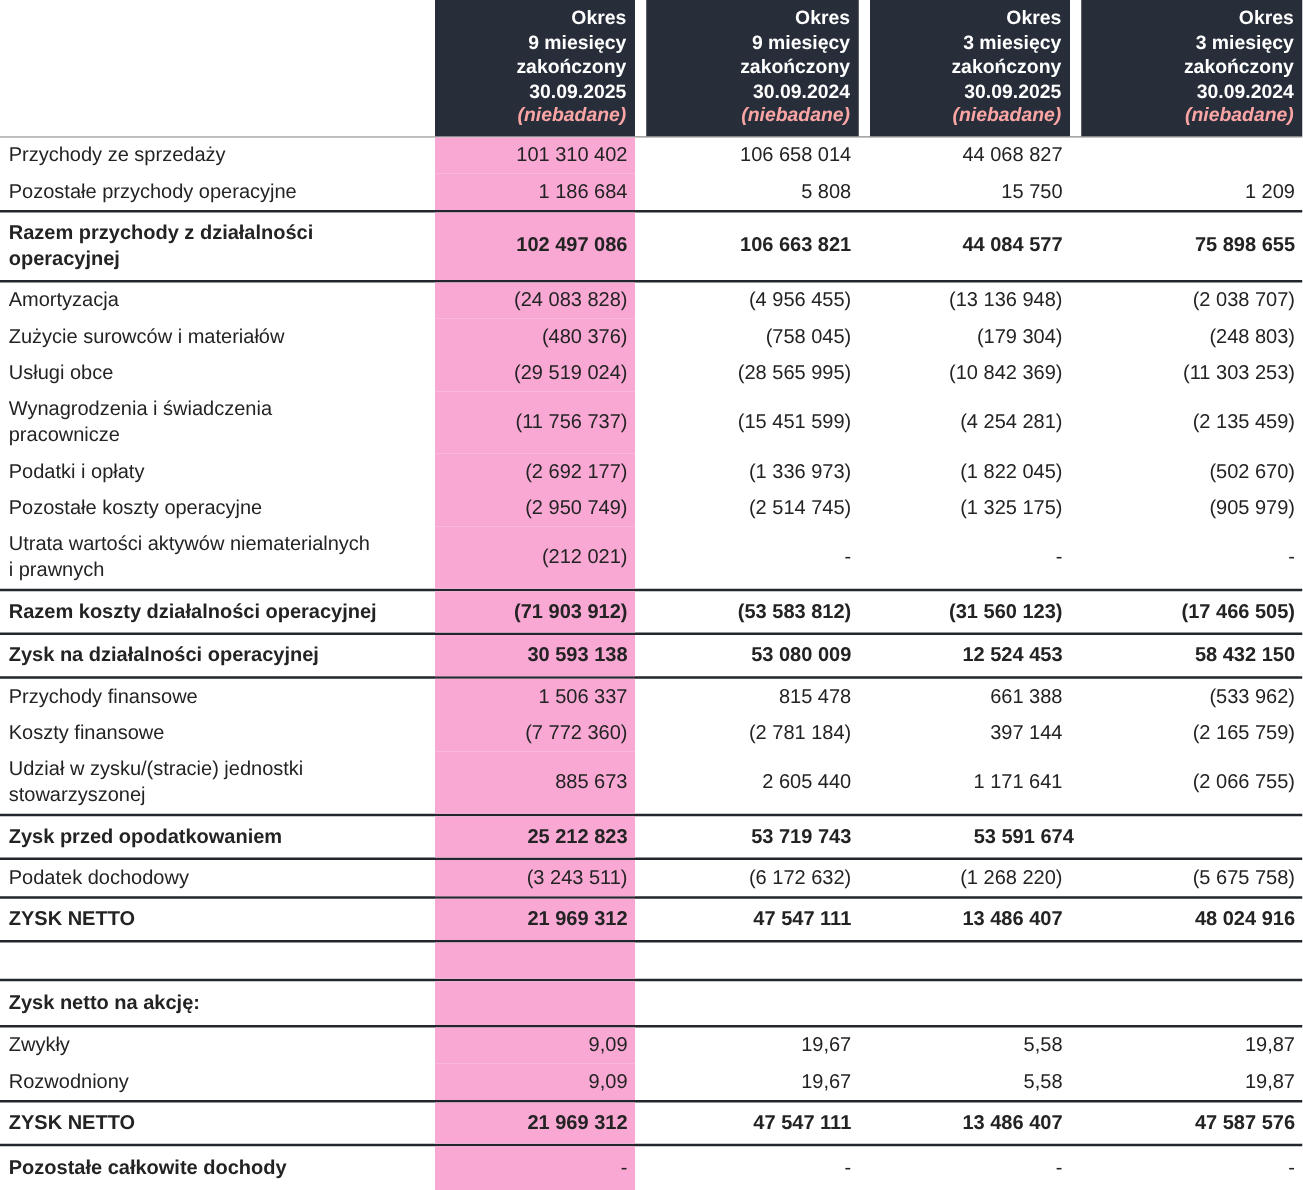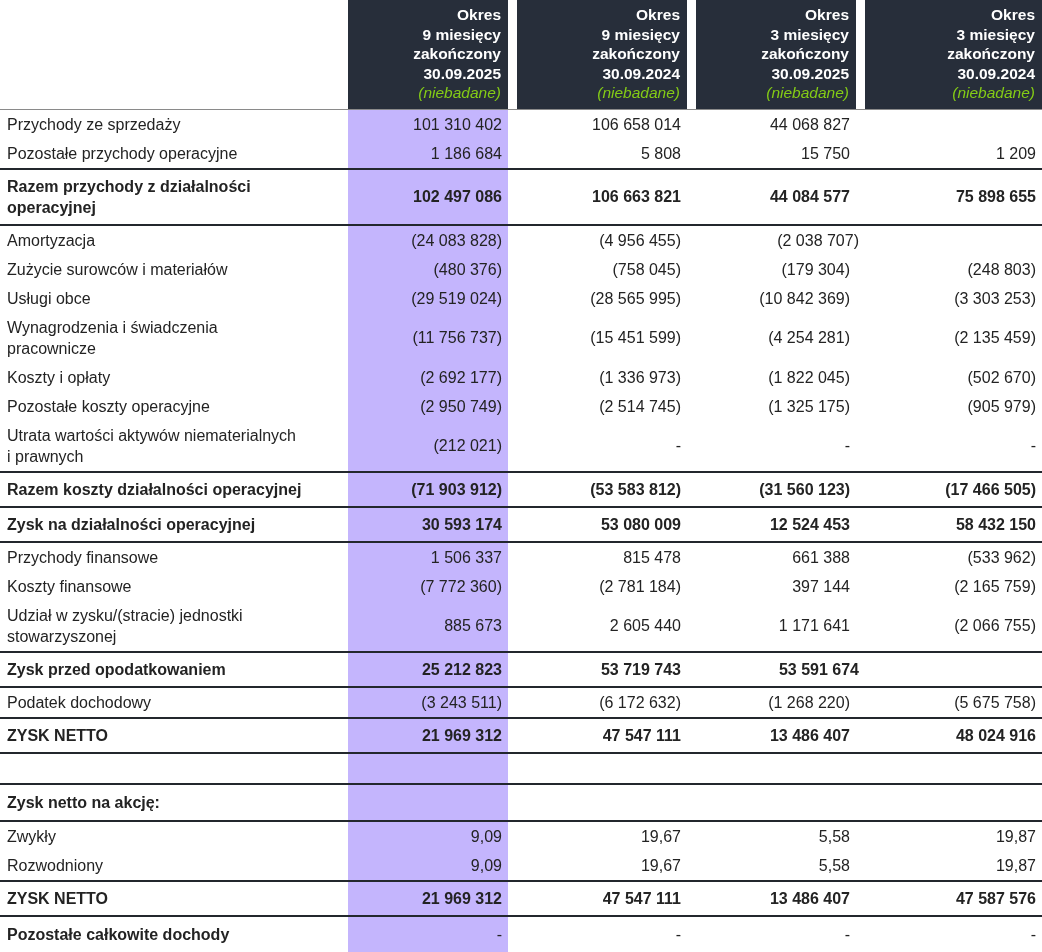"(niebadane)" .header .note { color: #84cc16 -> #fca5a5; font-weight: 400 -> 700 }
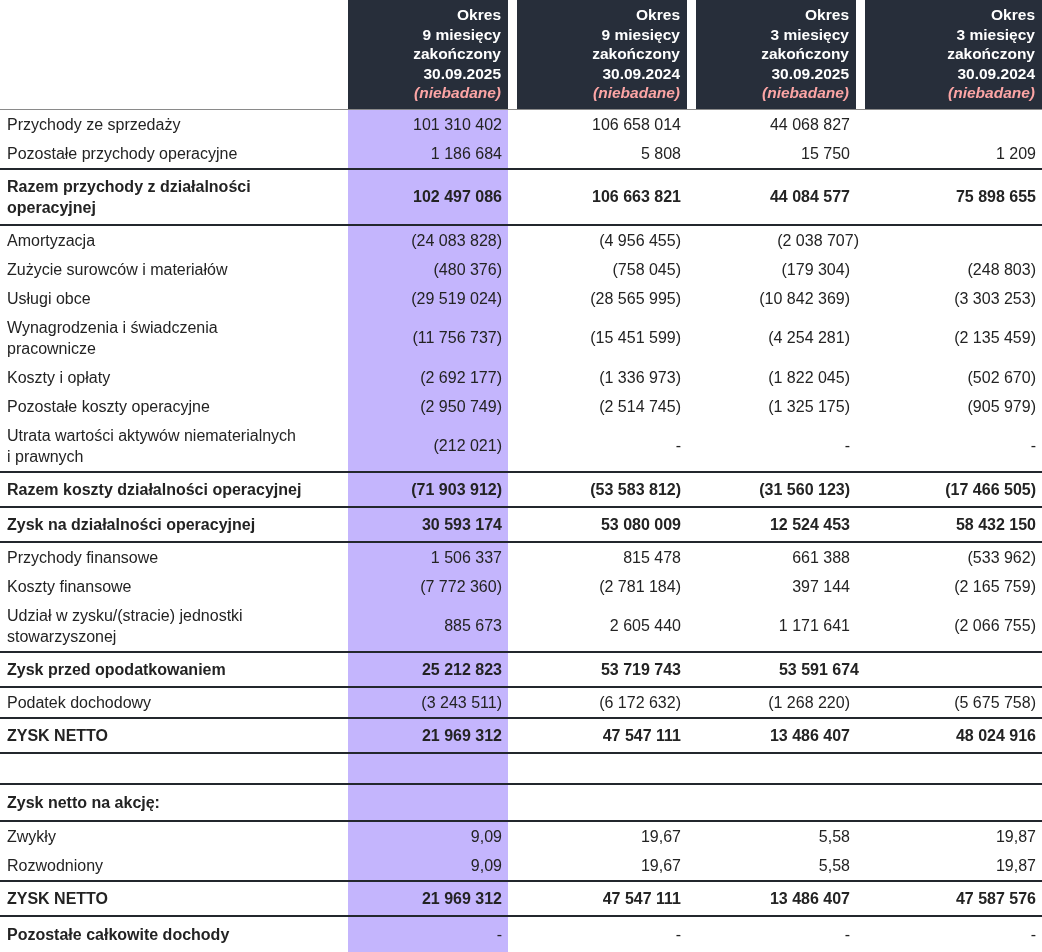"101 310 402" .graycol { background: #c4b5fd -> #f9a8d4 }
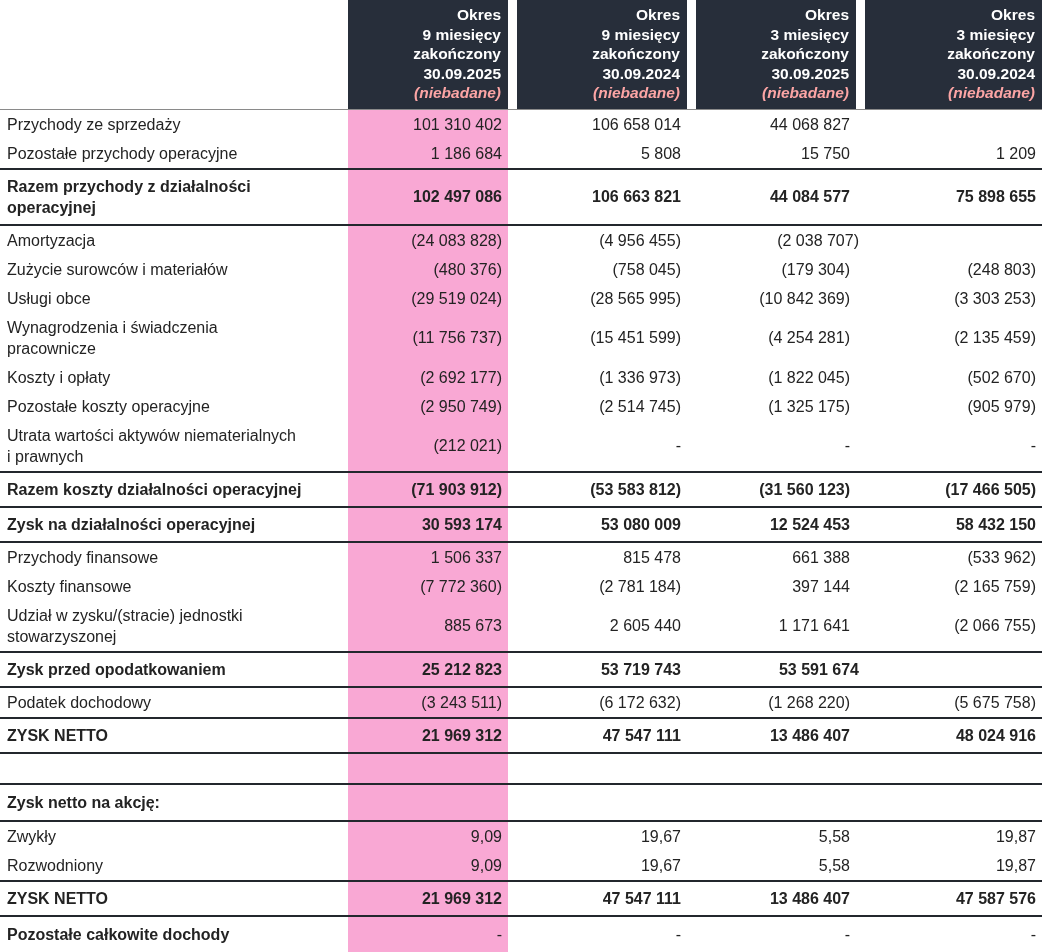"(13 136 948)" div.cell { html: none -> <div>(13 136 948)</div> }
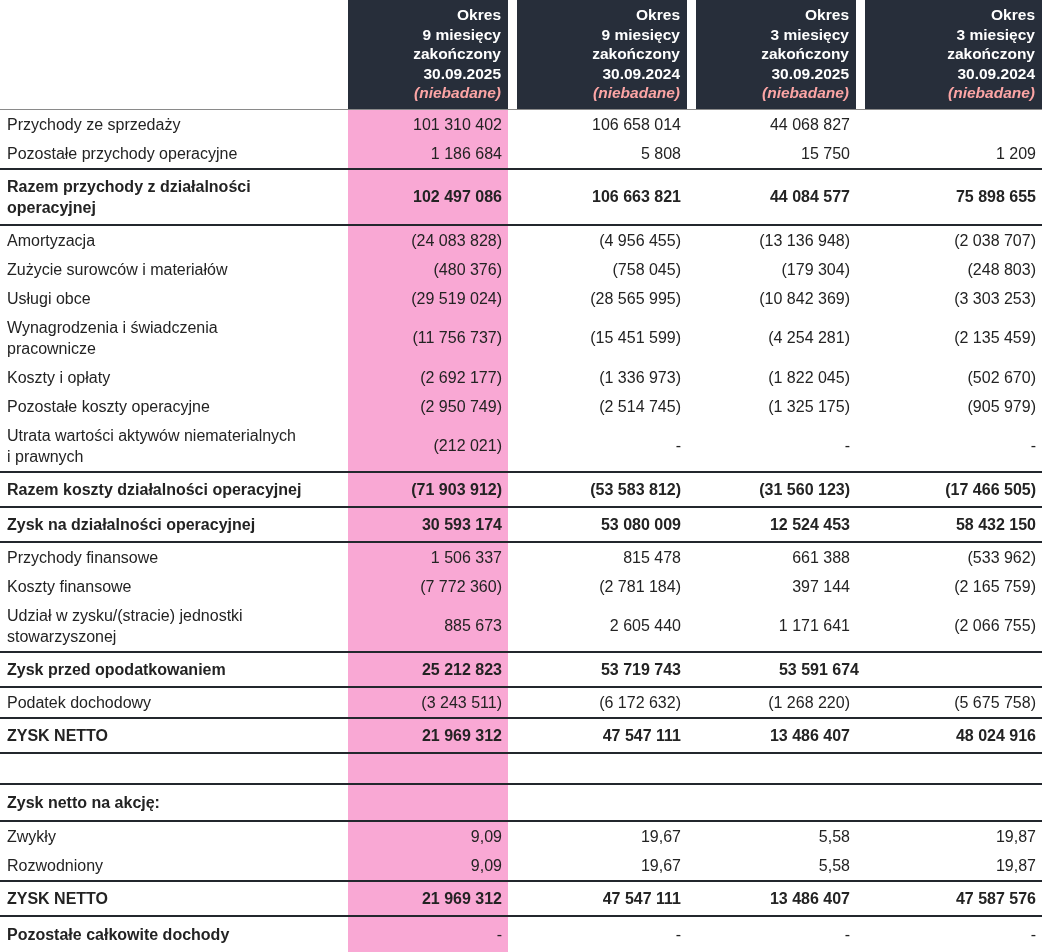"(3 303 253)" div.cell { text: 3 303 253 -> 11 303 253 }
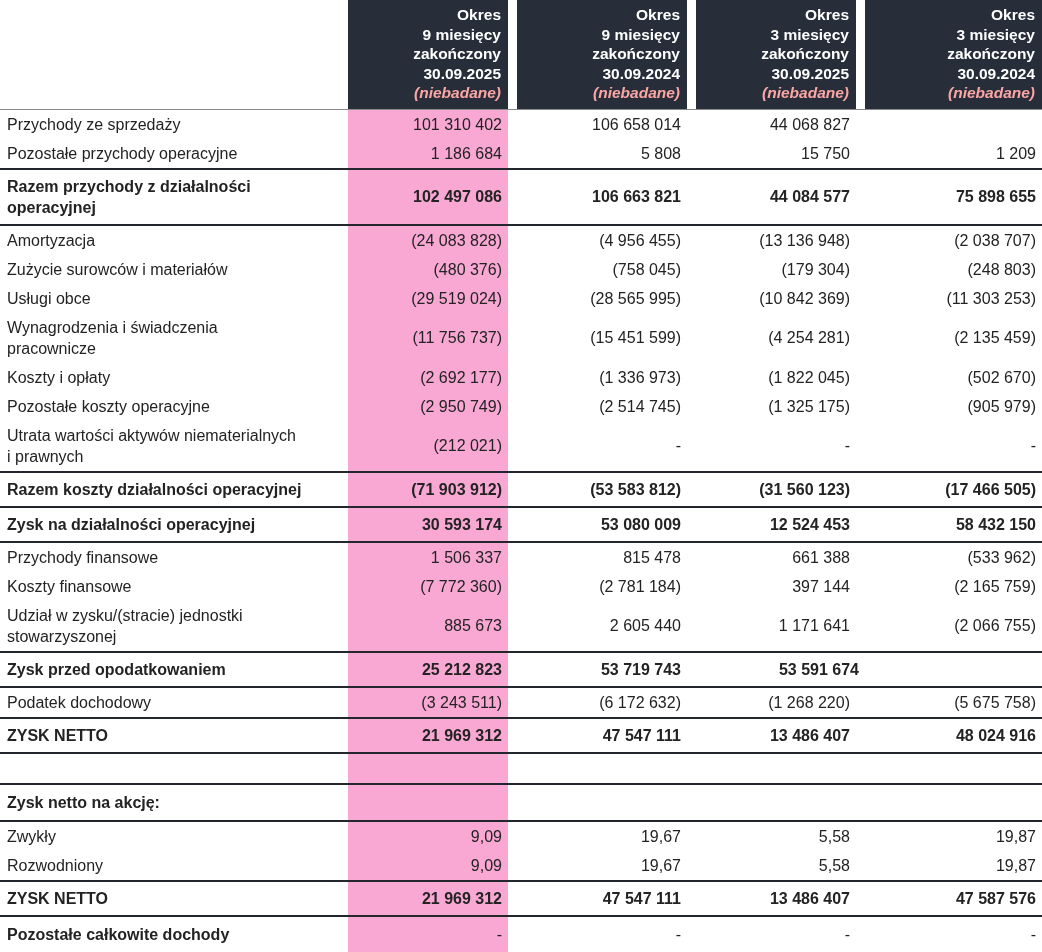"Koszty i opłaty" div.txt { text: Koszty -> Podatki }
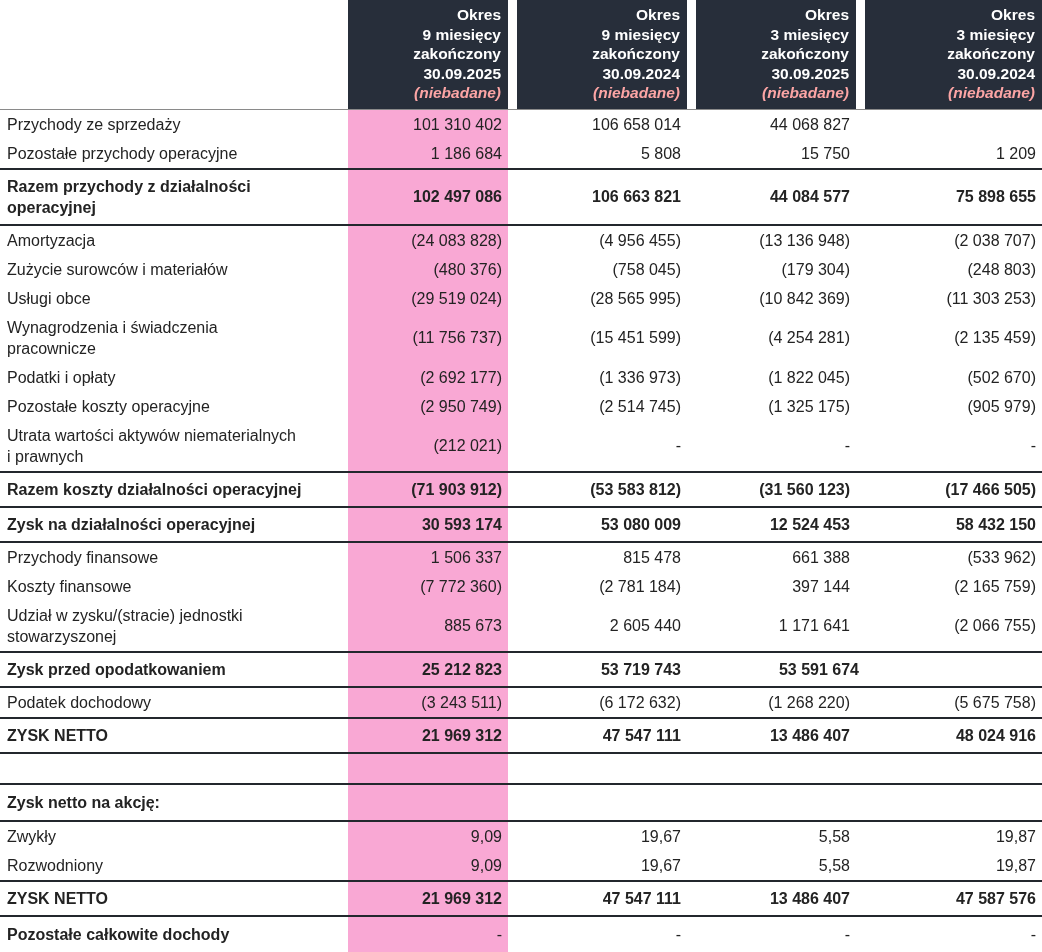"30 593 174" div.cell { text: 30 593 174 -> 30 593 138 }
